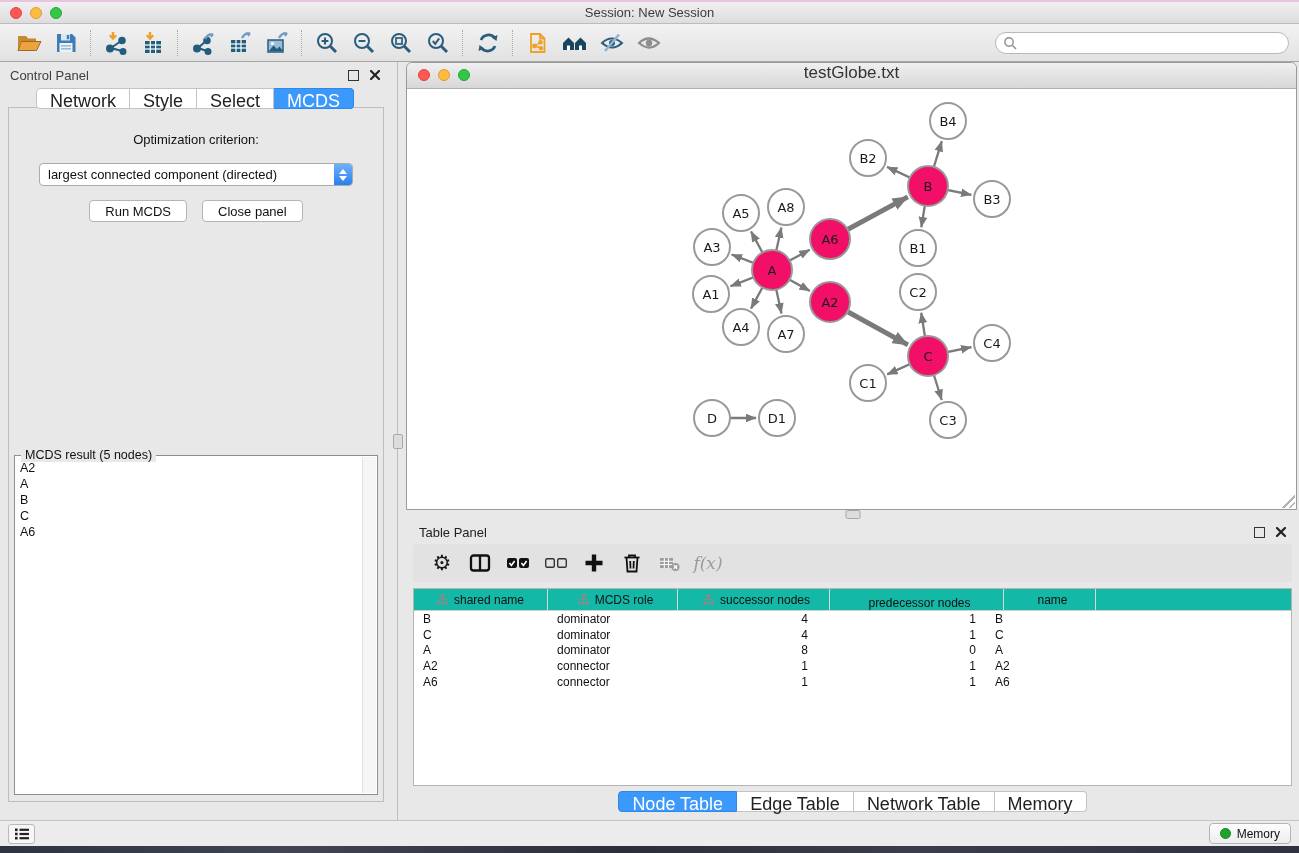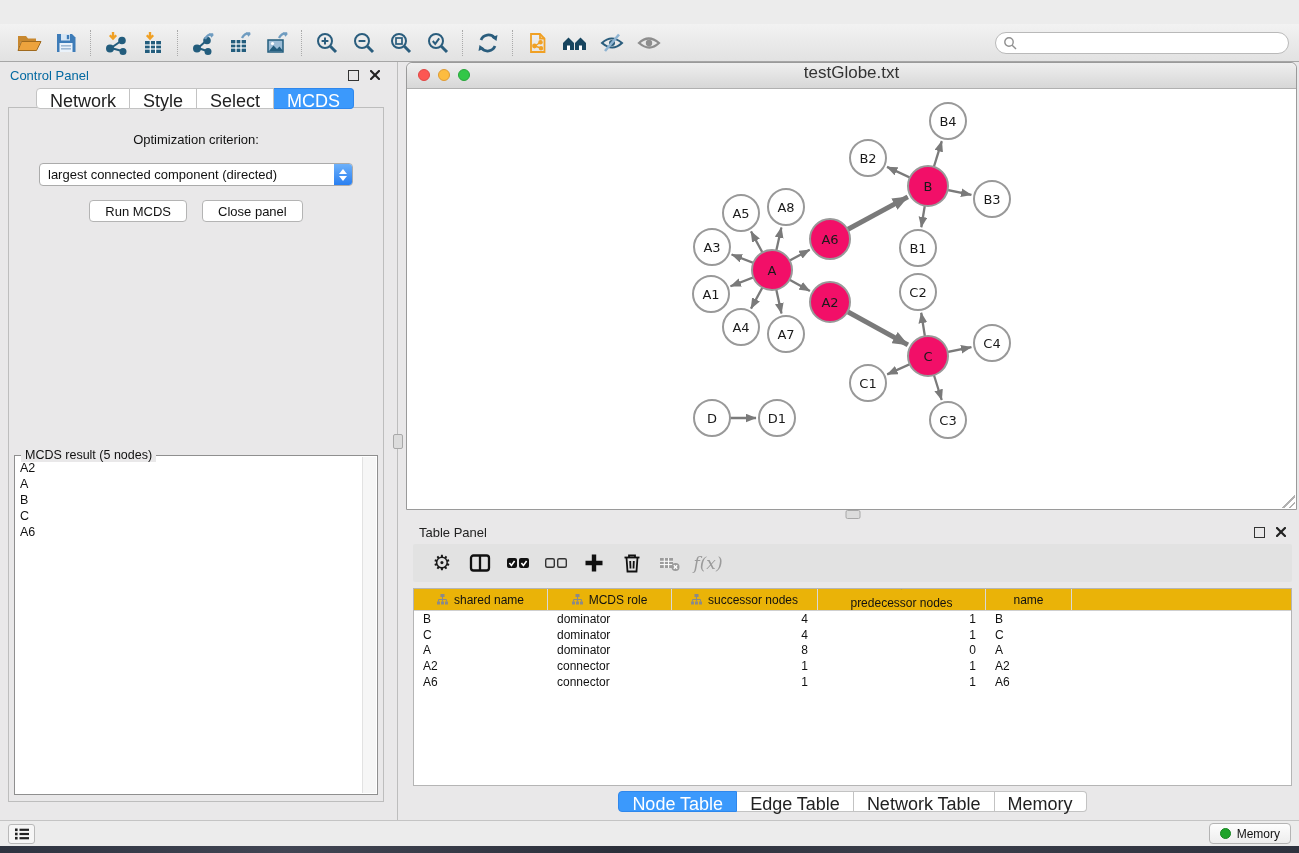"Session: New Session" div.titlebar { html: none -> <div> <div> <span></span> <span></span> <span></span> </div> <span>Session: New Session</span> </div> }
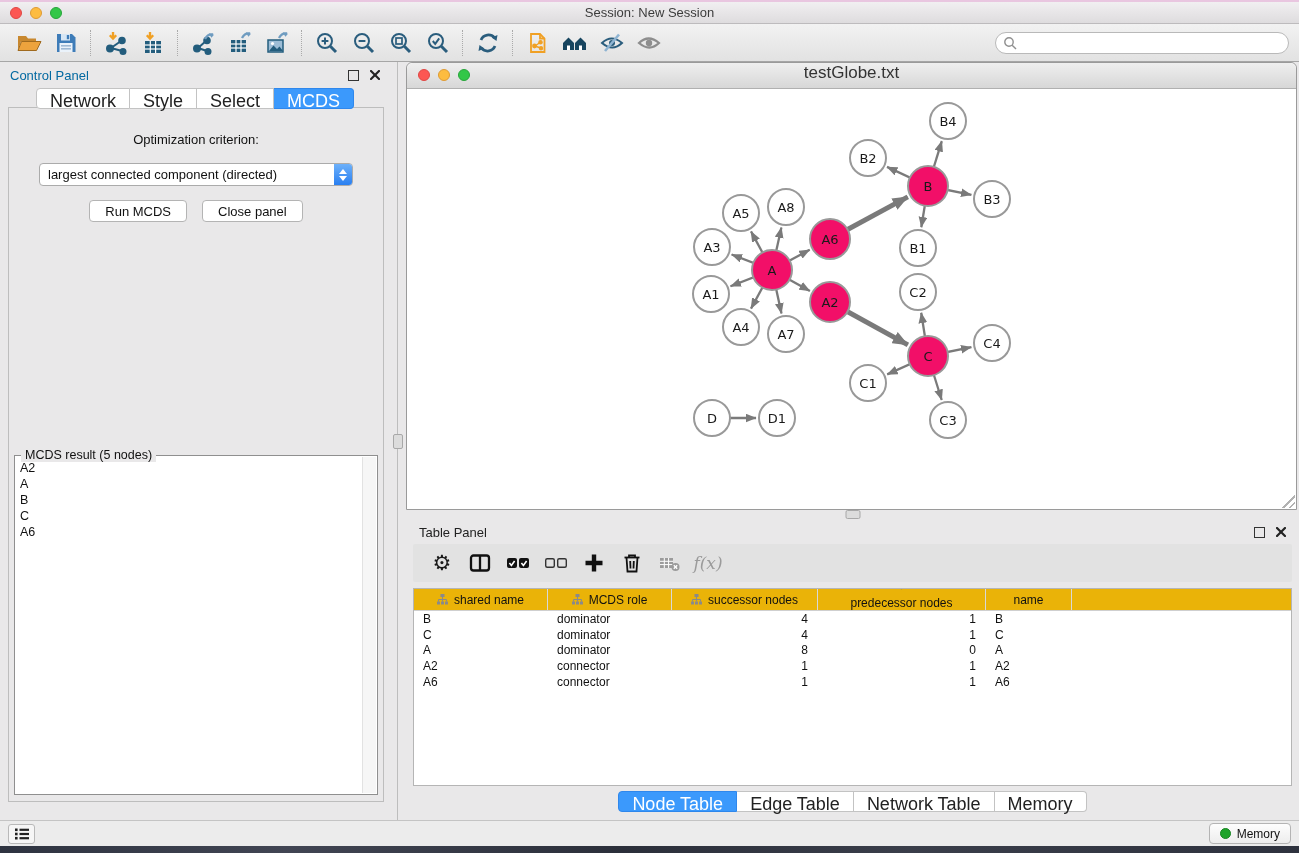"Control Panel" .panel-head { color: #0369a1 -> #404040 }
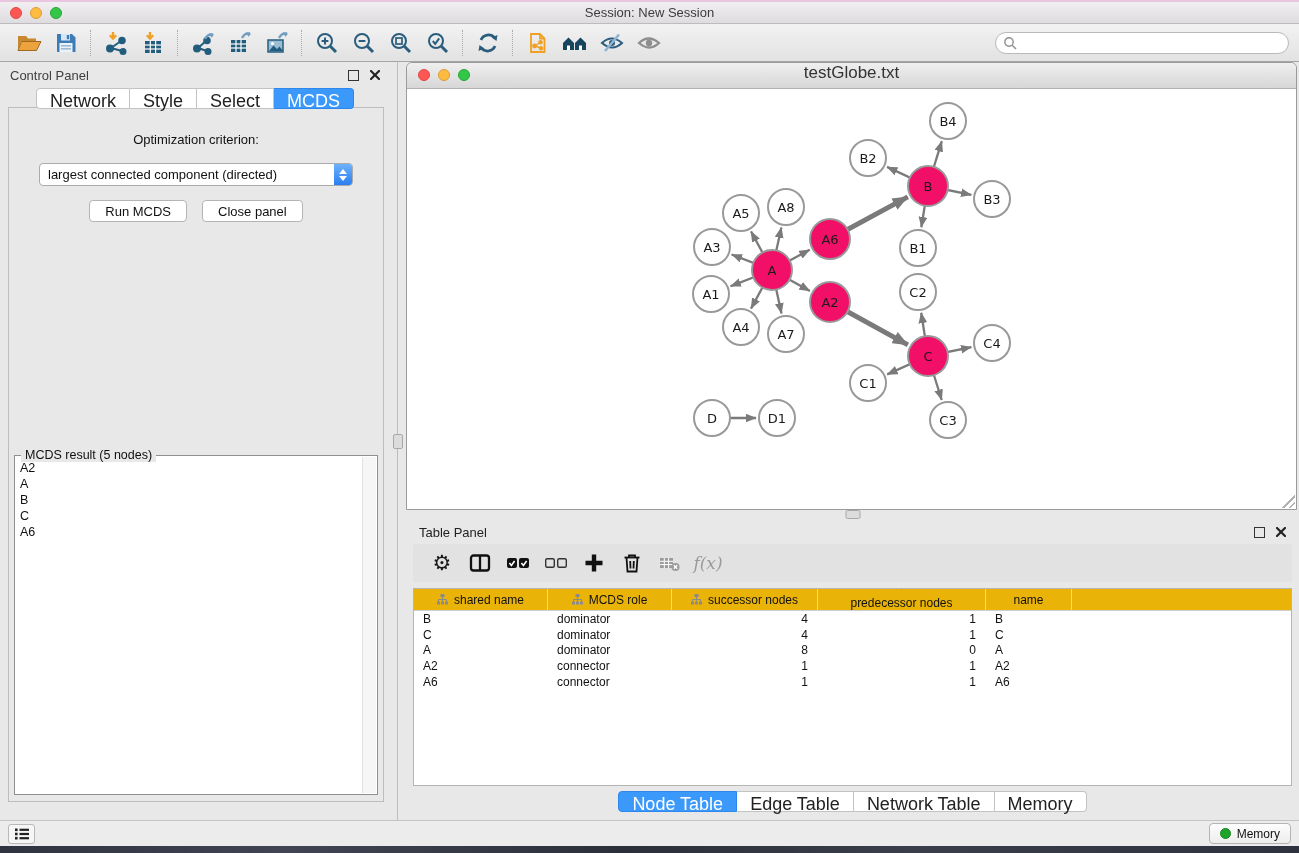"shared name" .thead { background: #eab308 -> #14b8a6; gap: none -> 6px }
